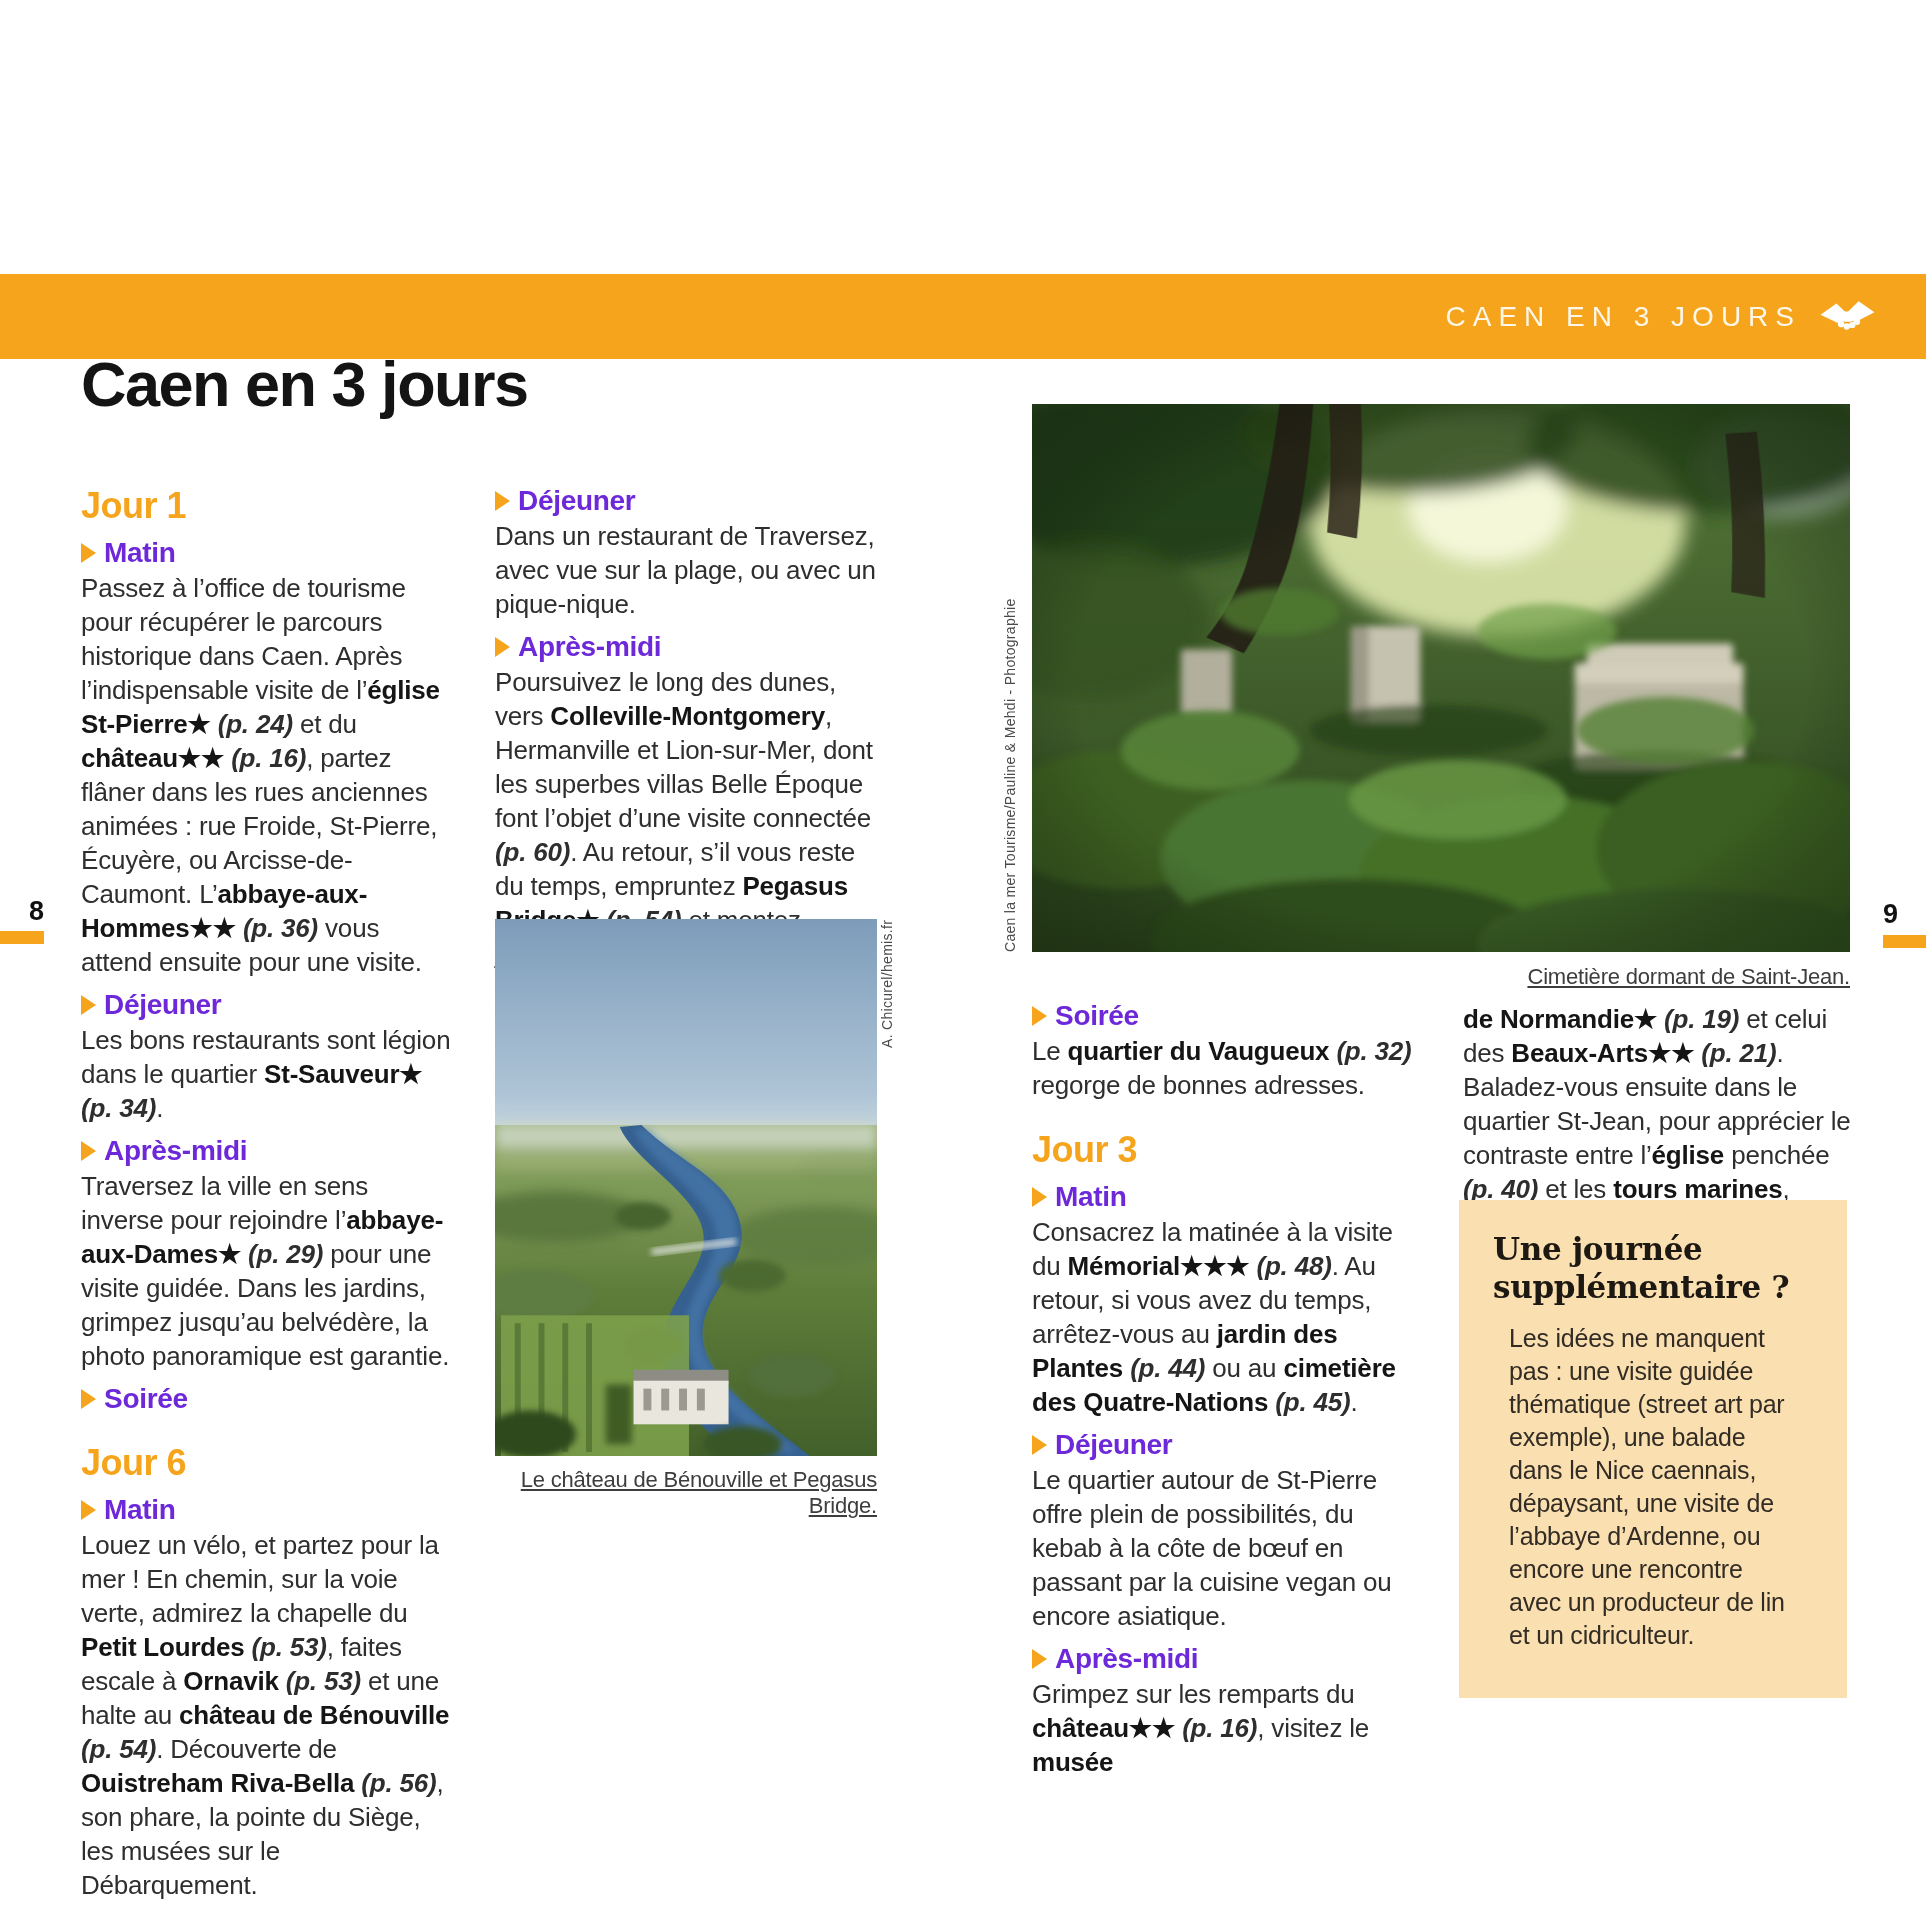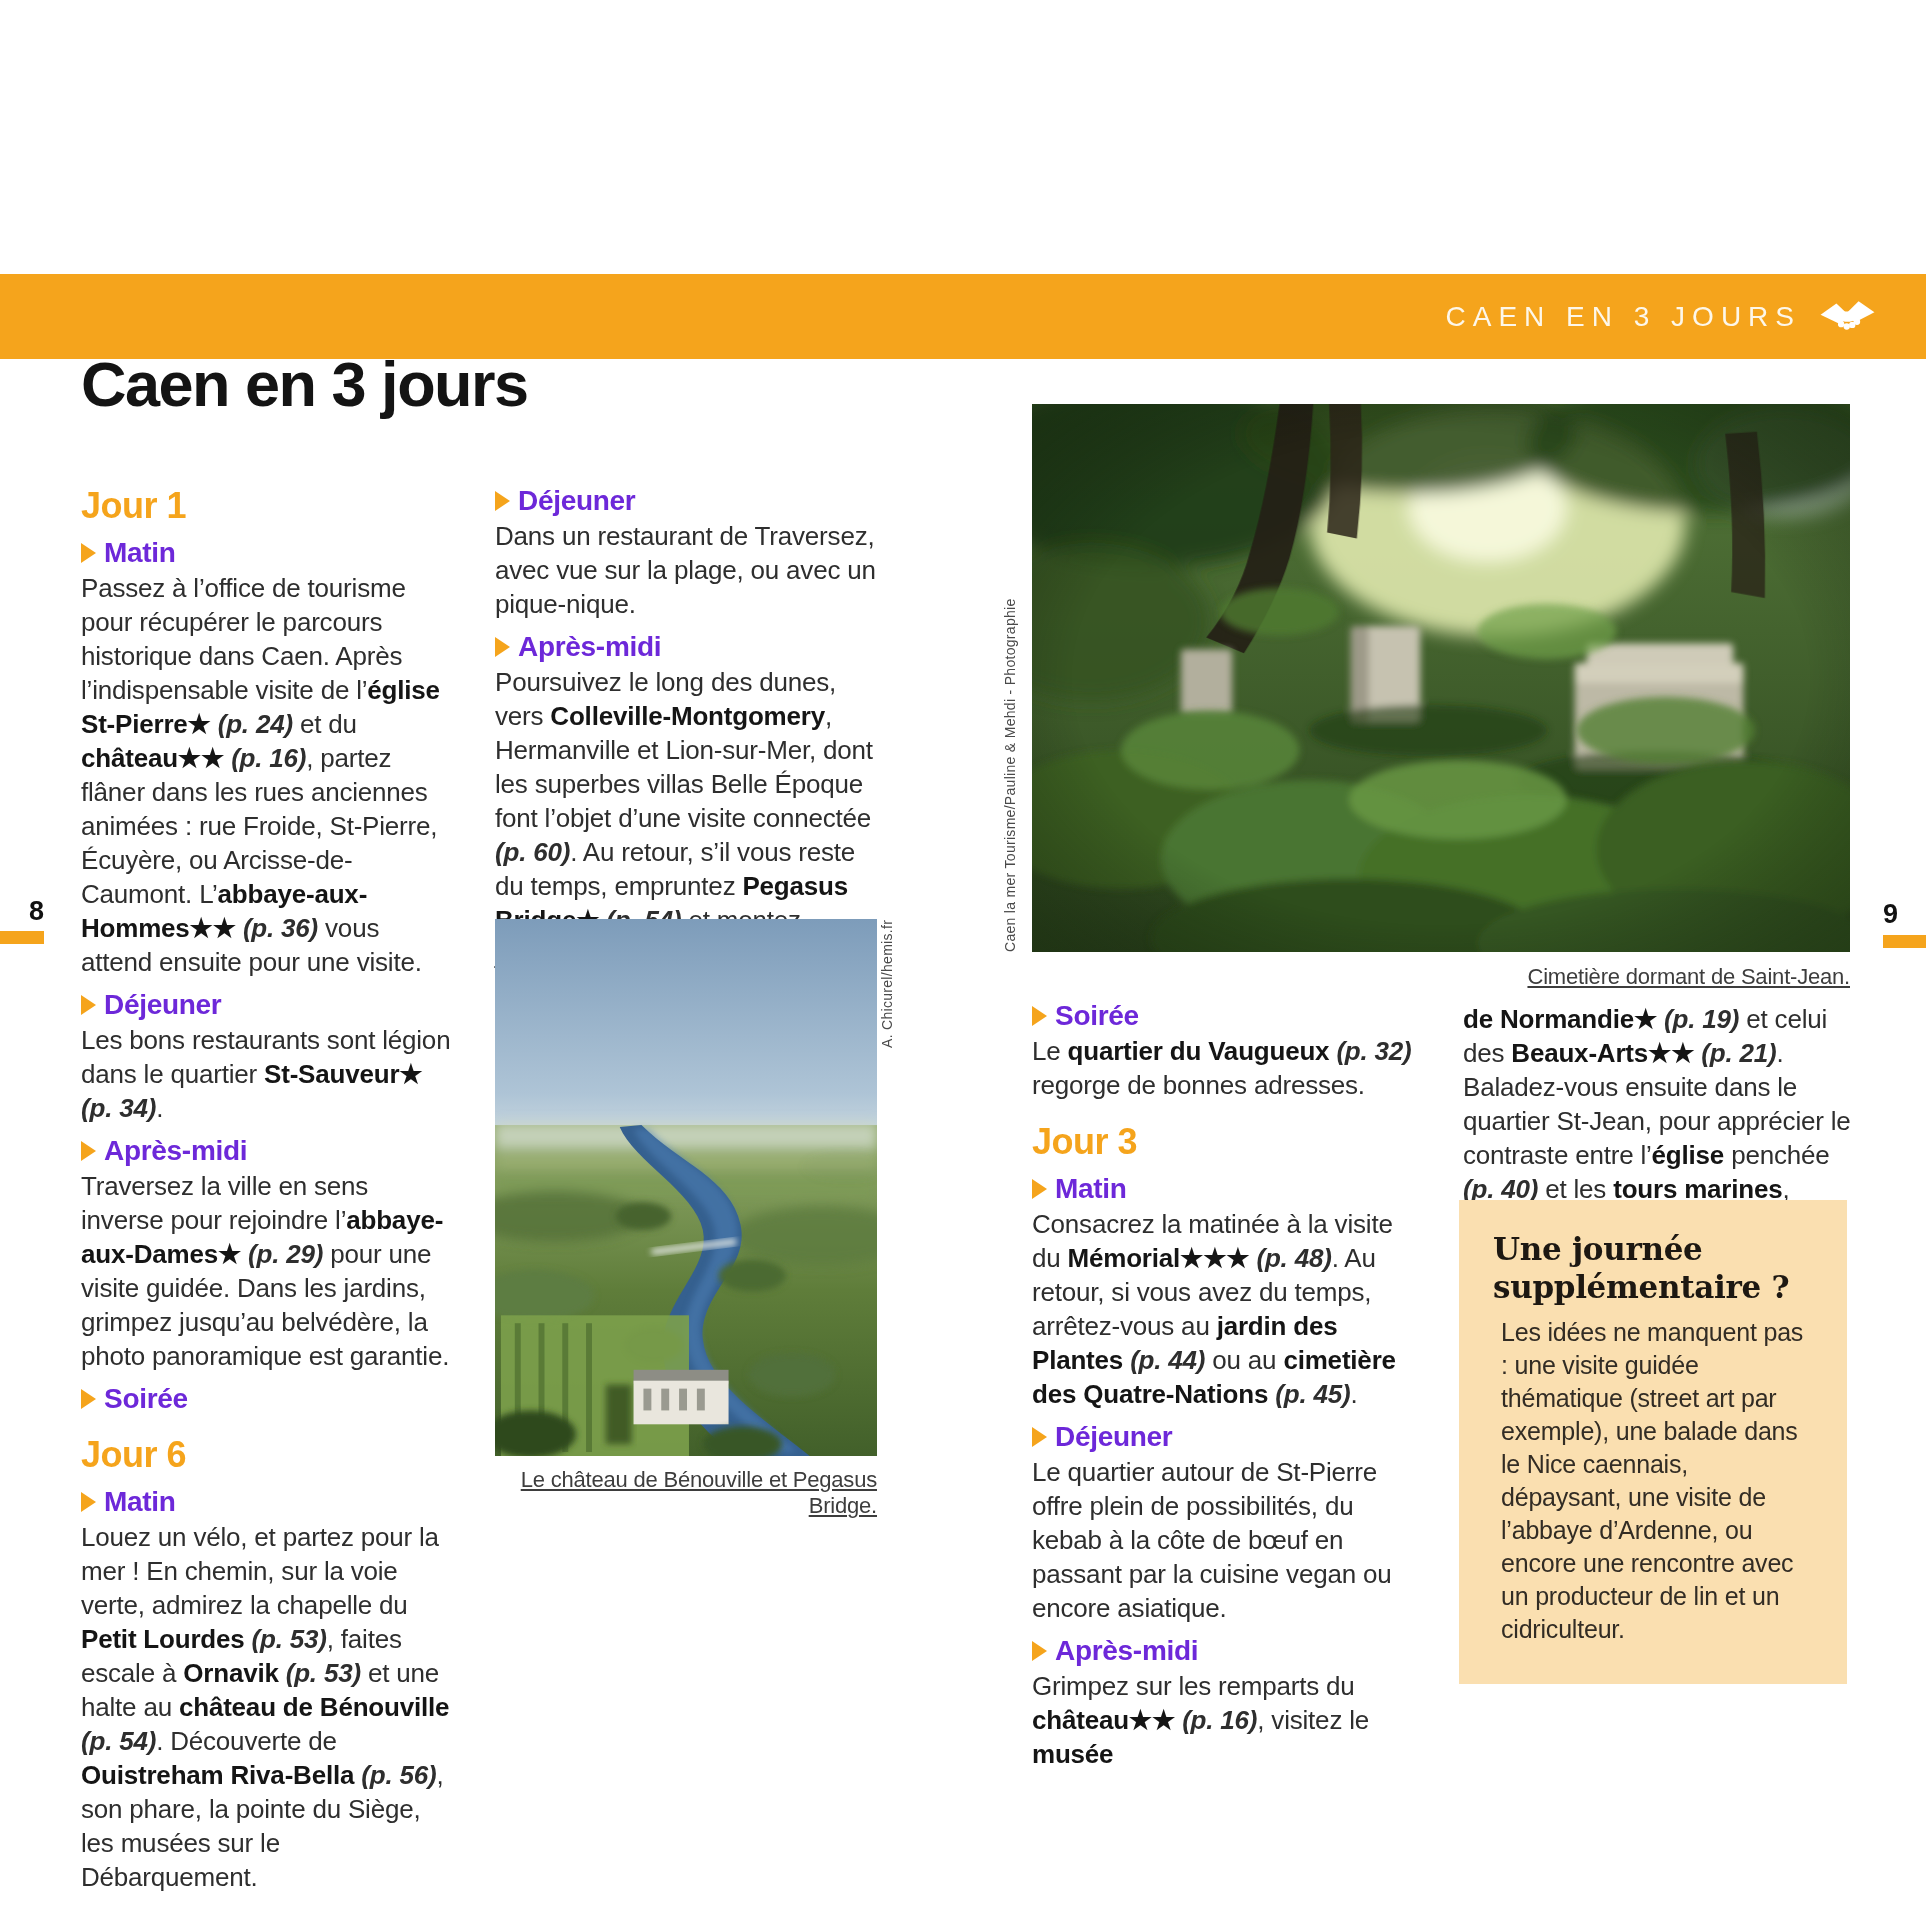"Jour 3" .day.mt { margin-top: 19px -> 27px }
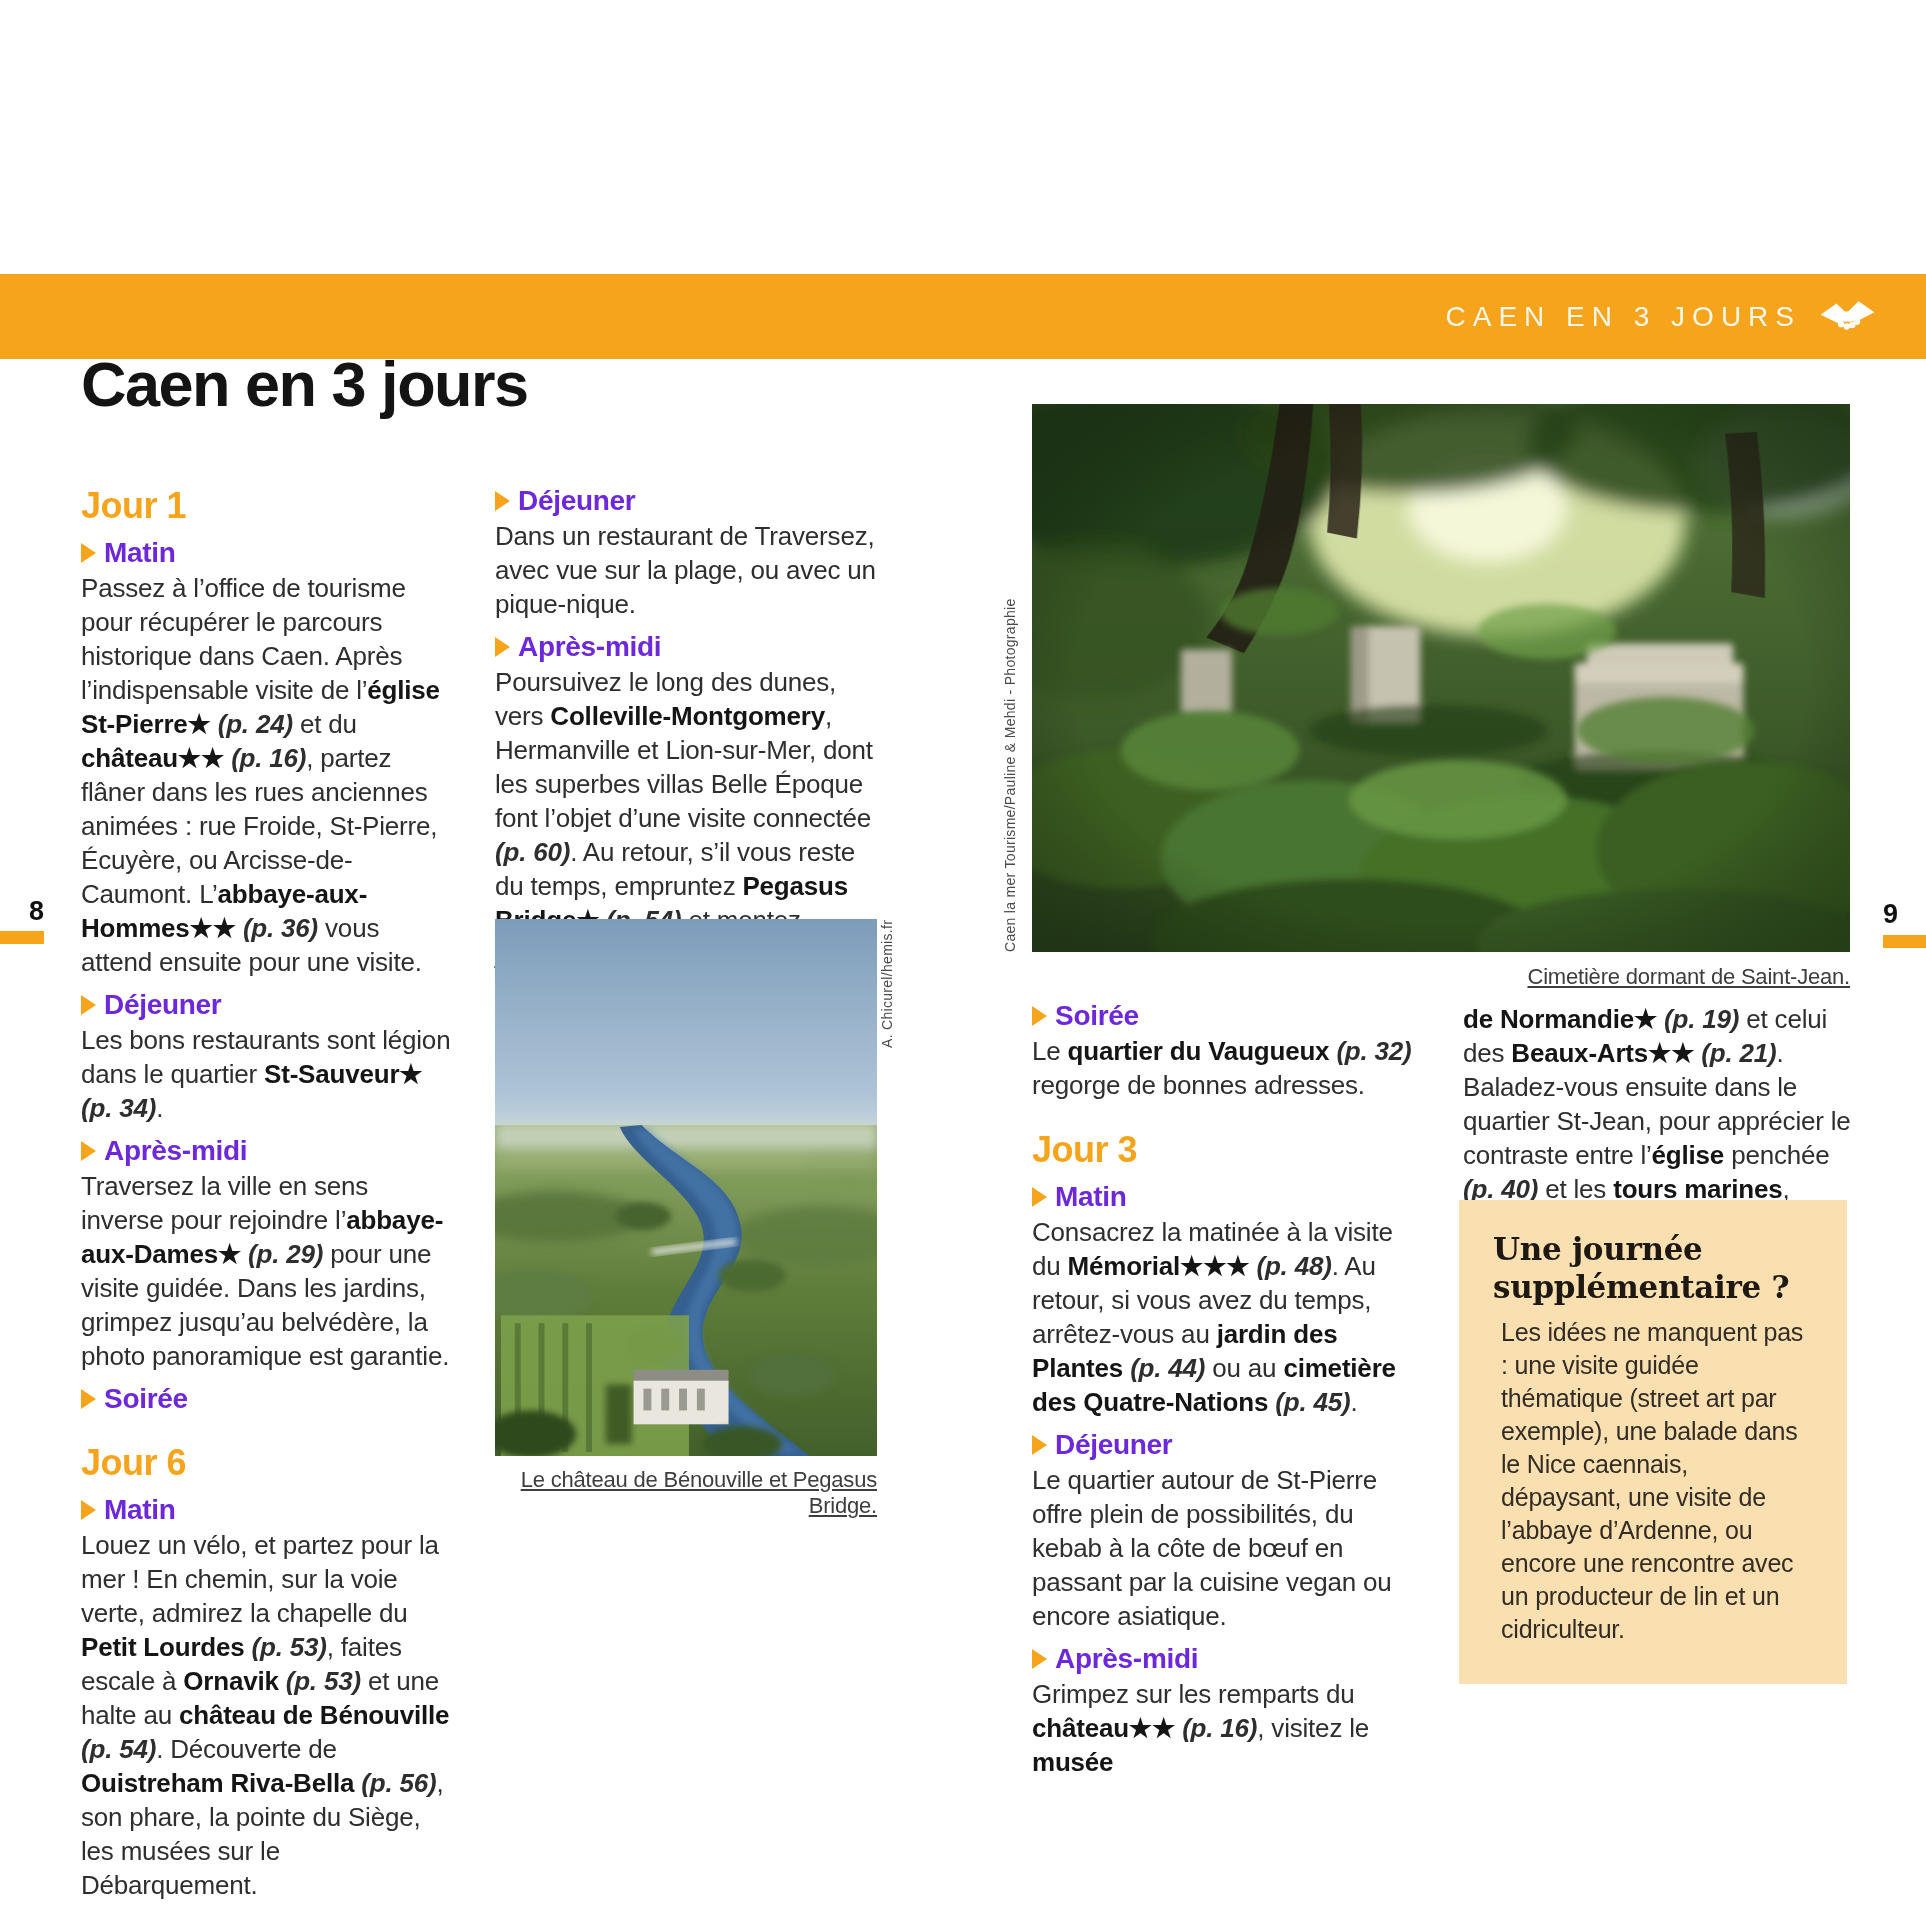"Les idées ne manquent pas" .box p { margin: 8px -> 16px }
